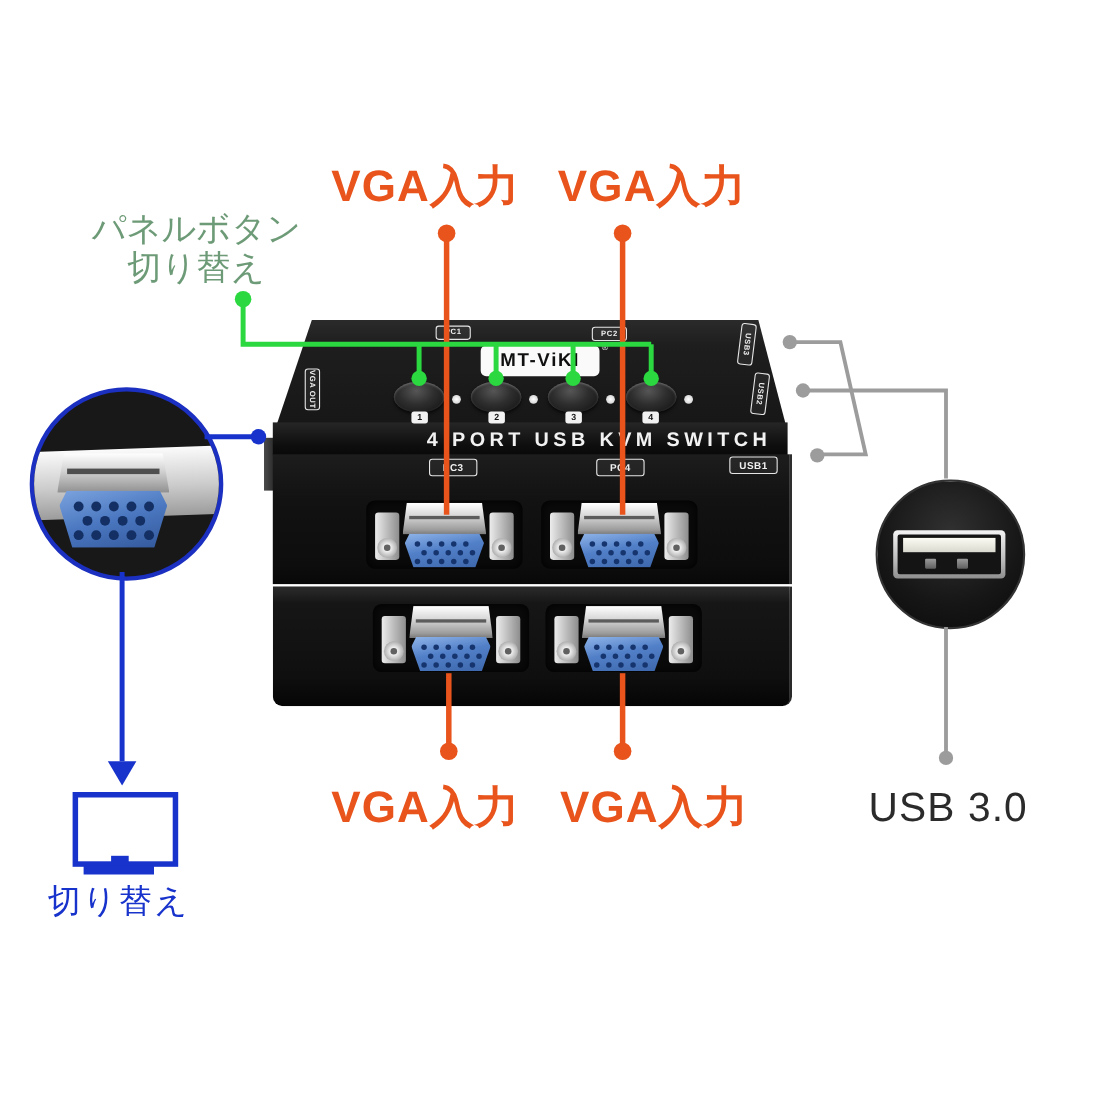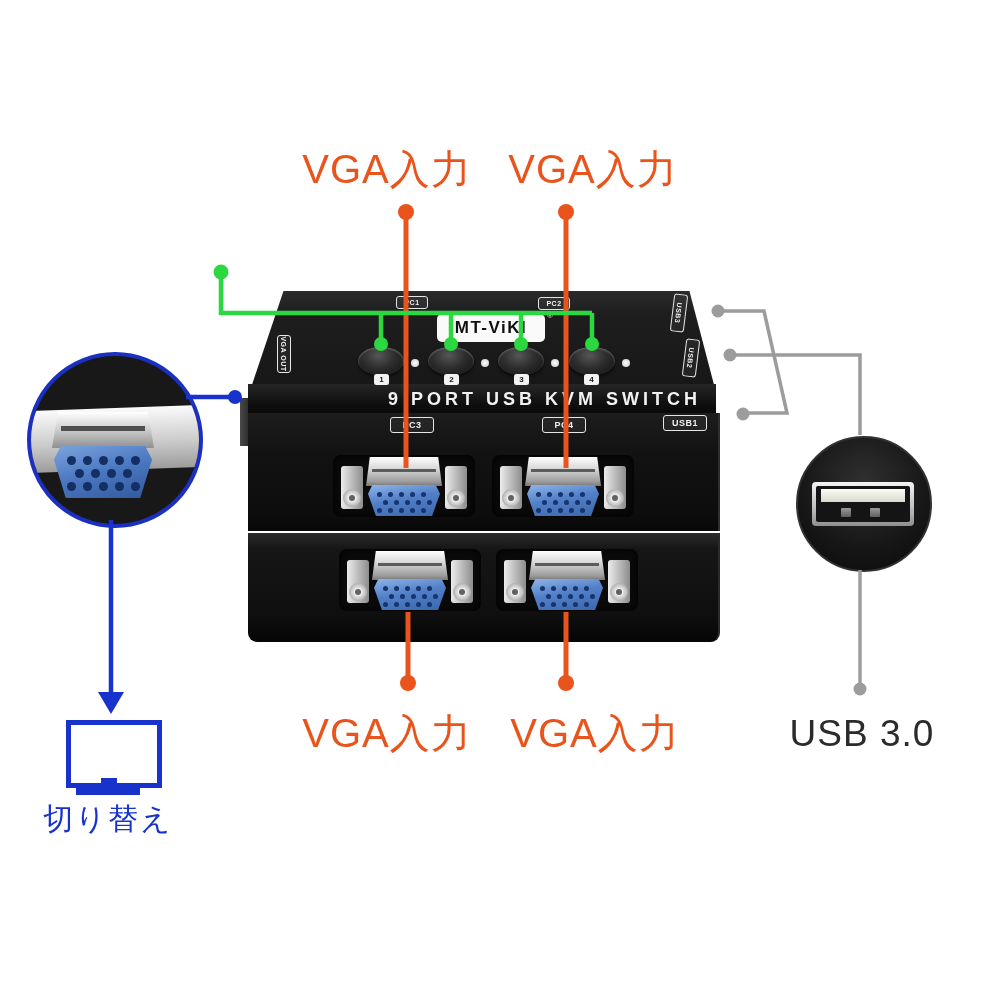"VGA入力" .vga-label { font-weight: 400 -> 700 }
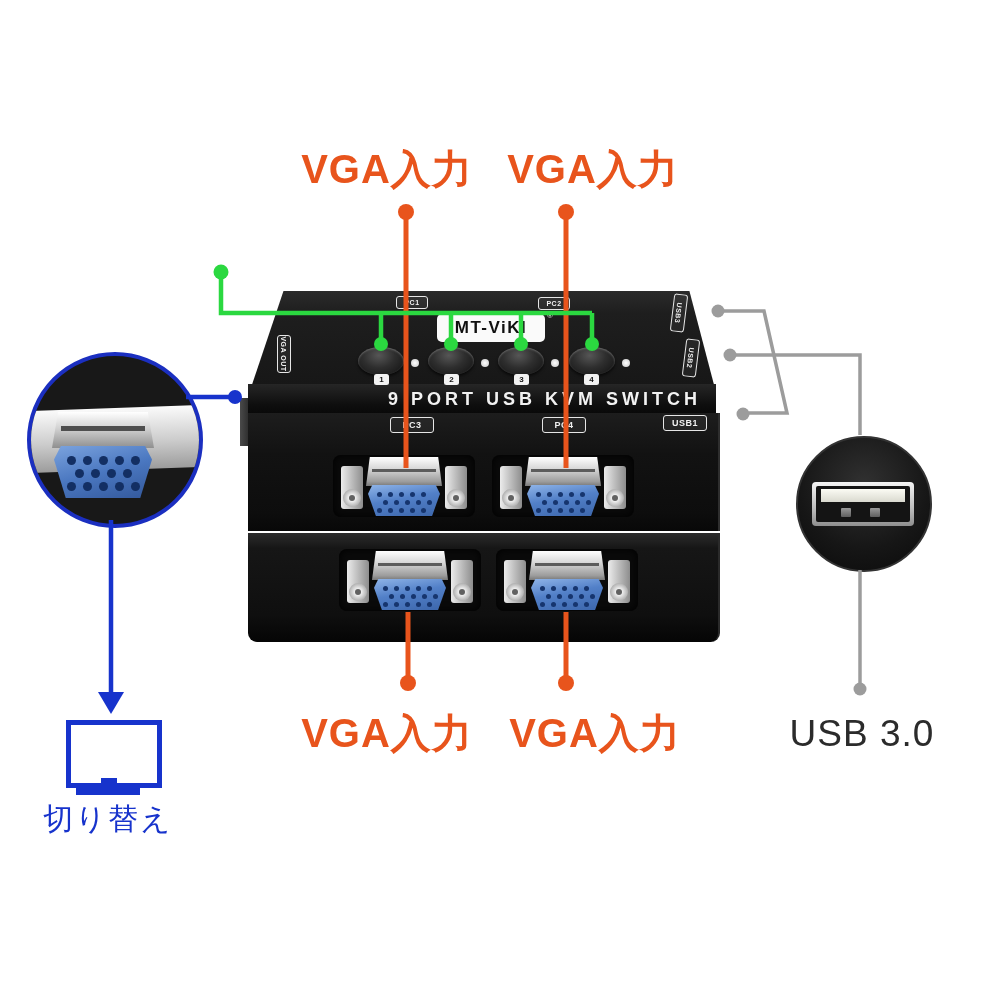"パネルボタン" div.abs { html: none -> <div> <span>パネルボタン</span><br> <span>切り替え</span> </div> }
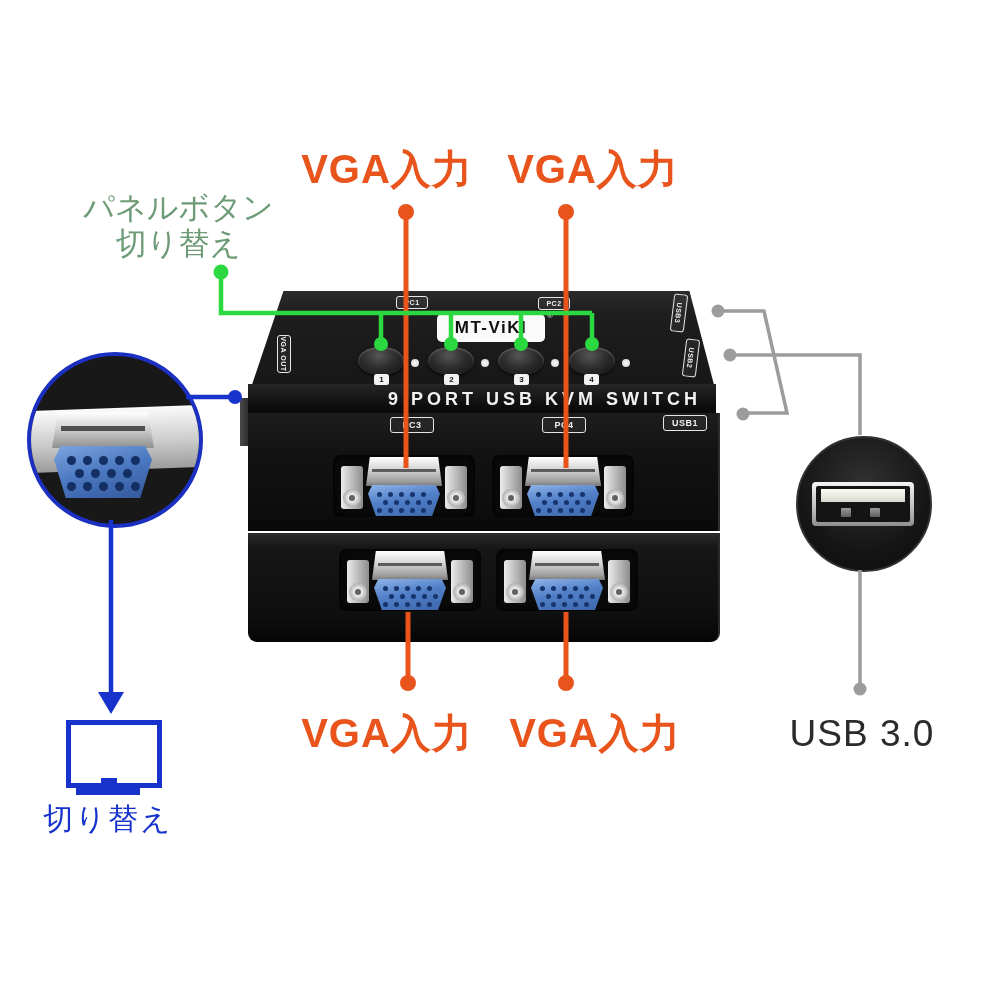"9 PORT USB KVM SWITCH" div.abs { text: 9 -> 4 }
